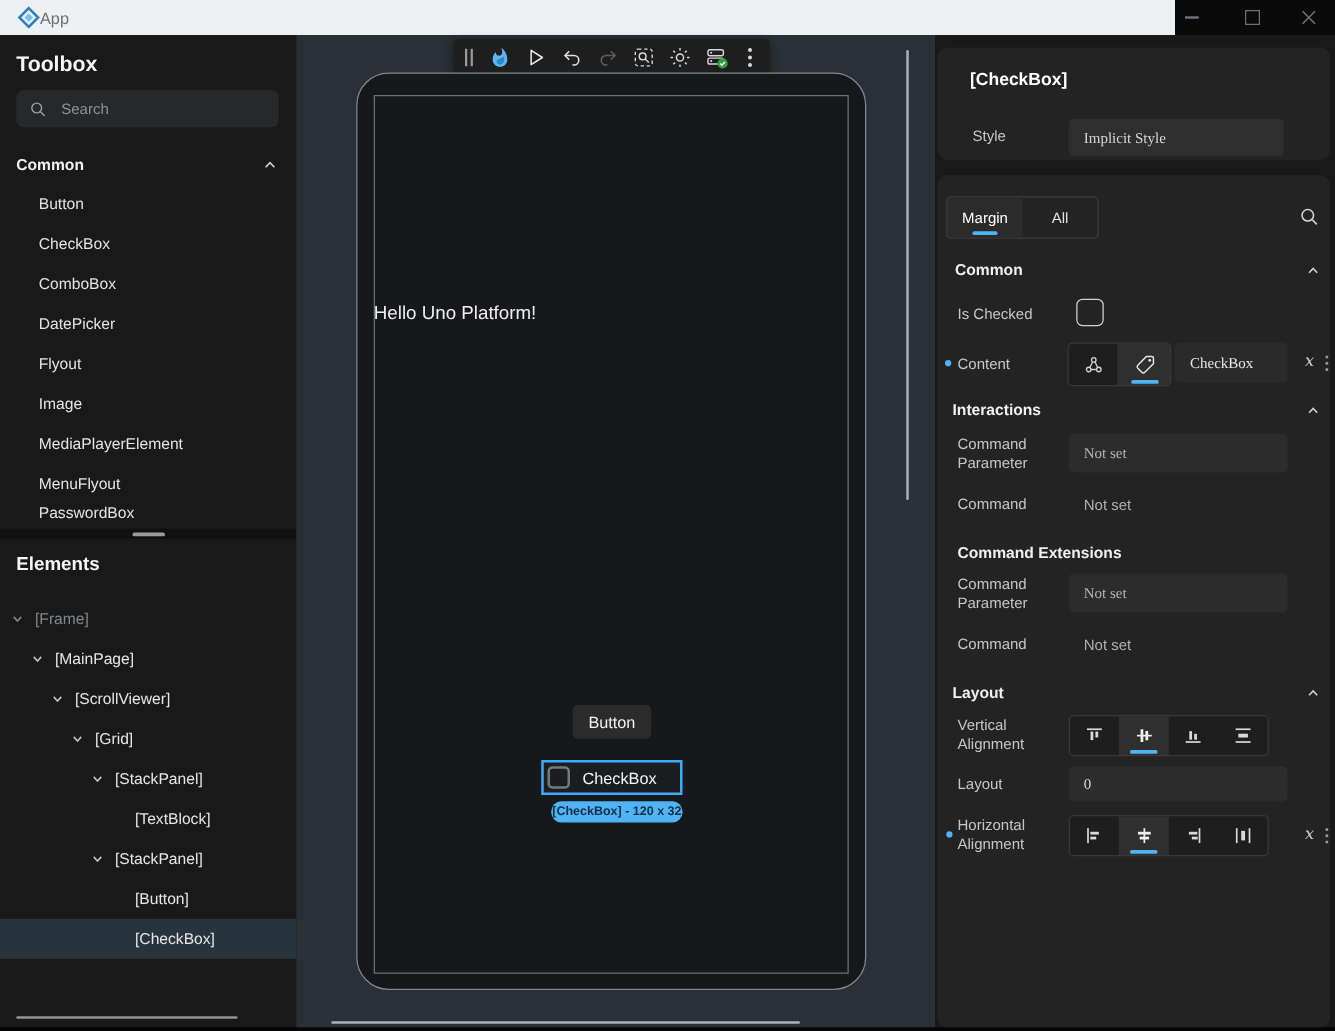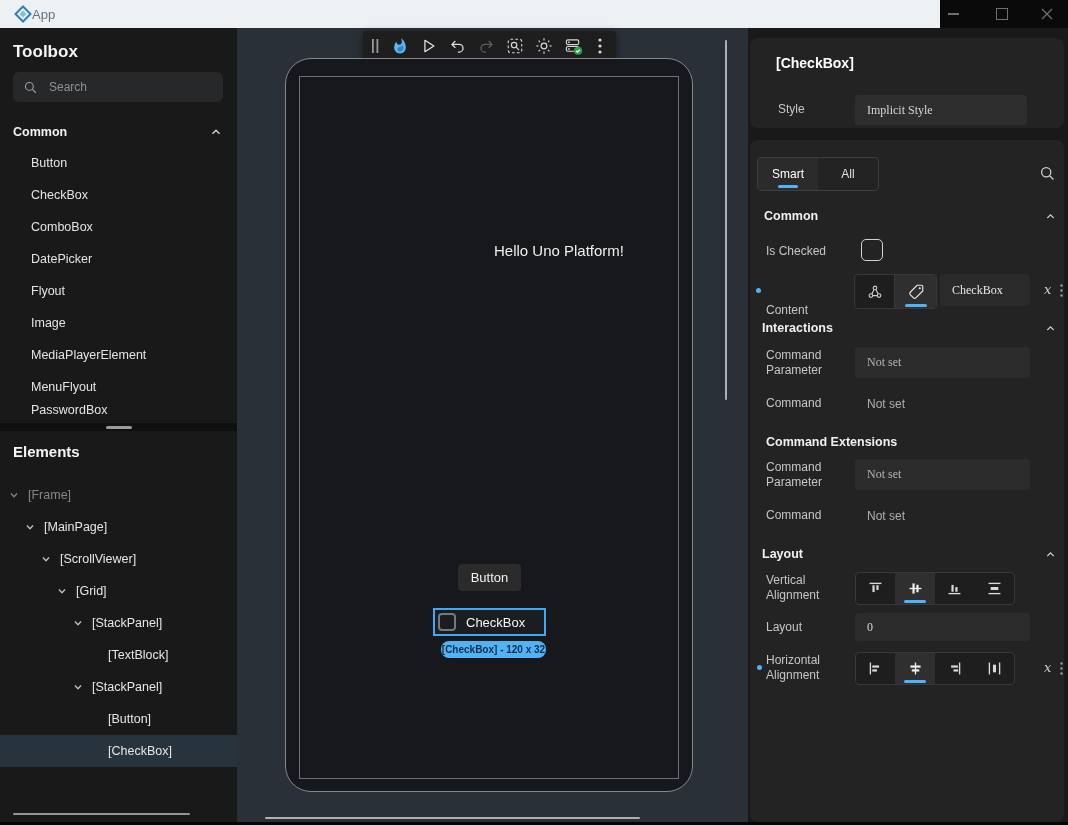"Smart" span { text: Smart -> Margin }
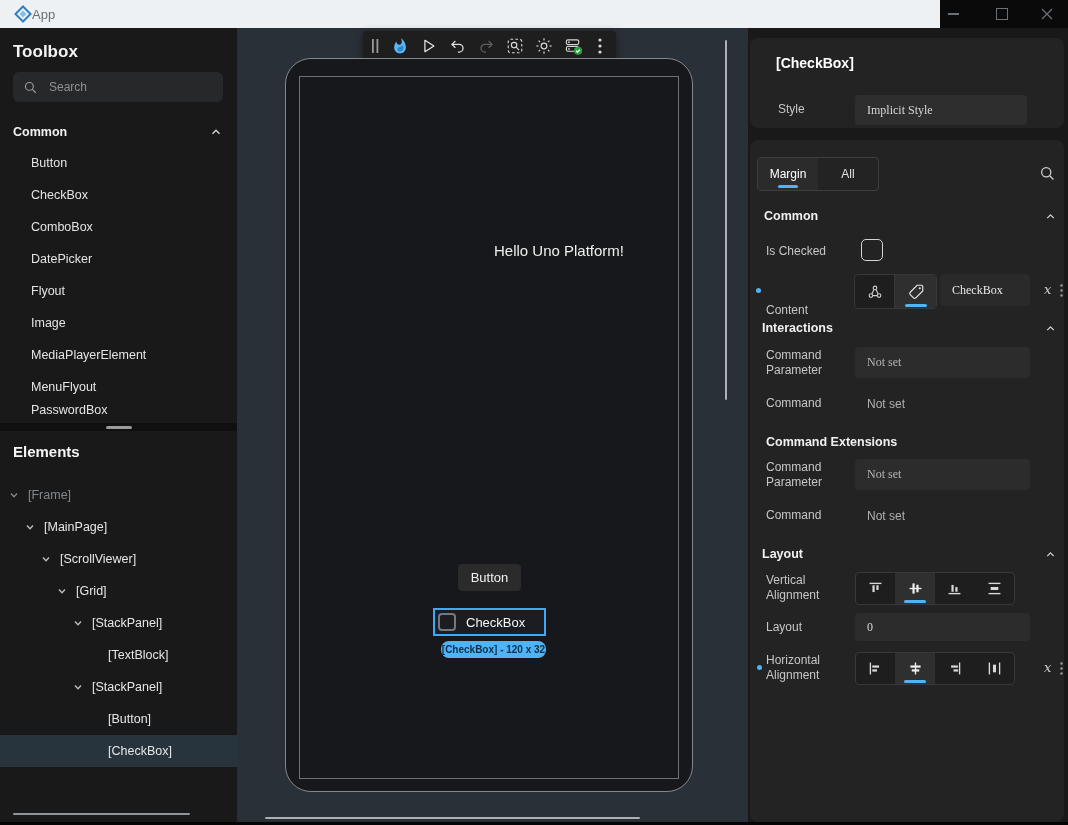"Hello Uno Platform!" .greeting { margin-left: 36px -> none; text-align: center -> none }
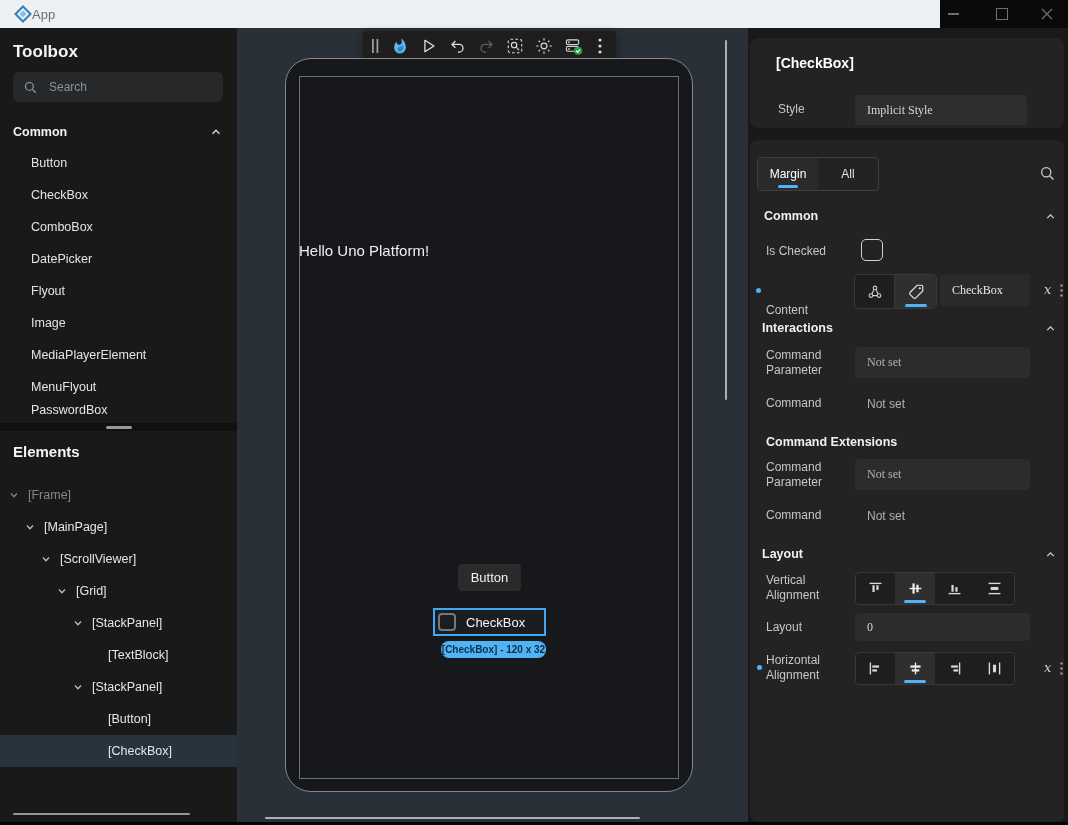"Content" div.abs { margin-top: 19px -> none }
